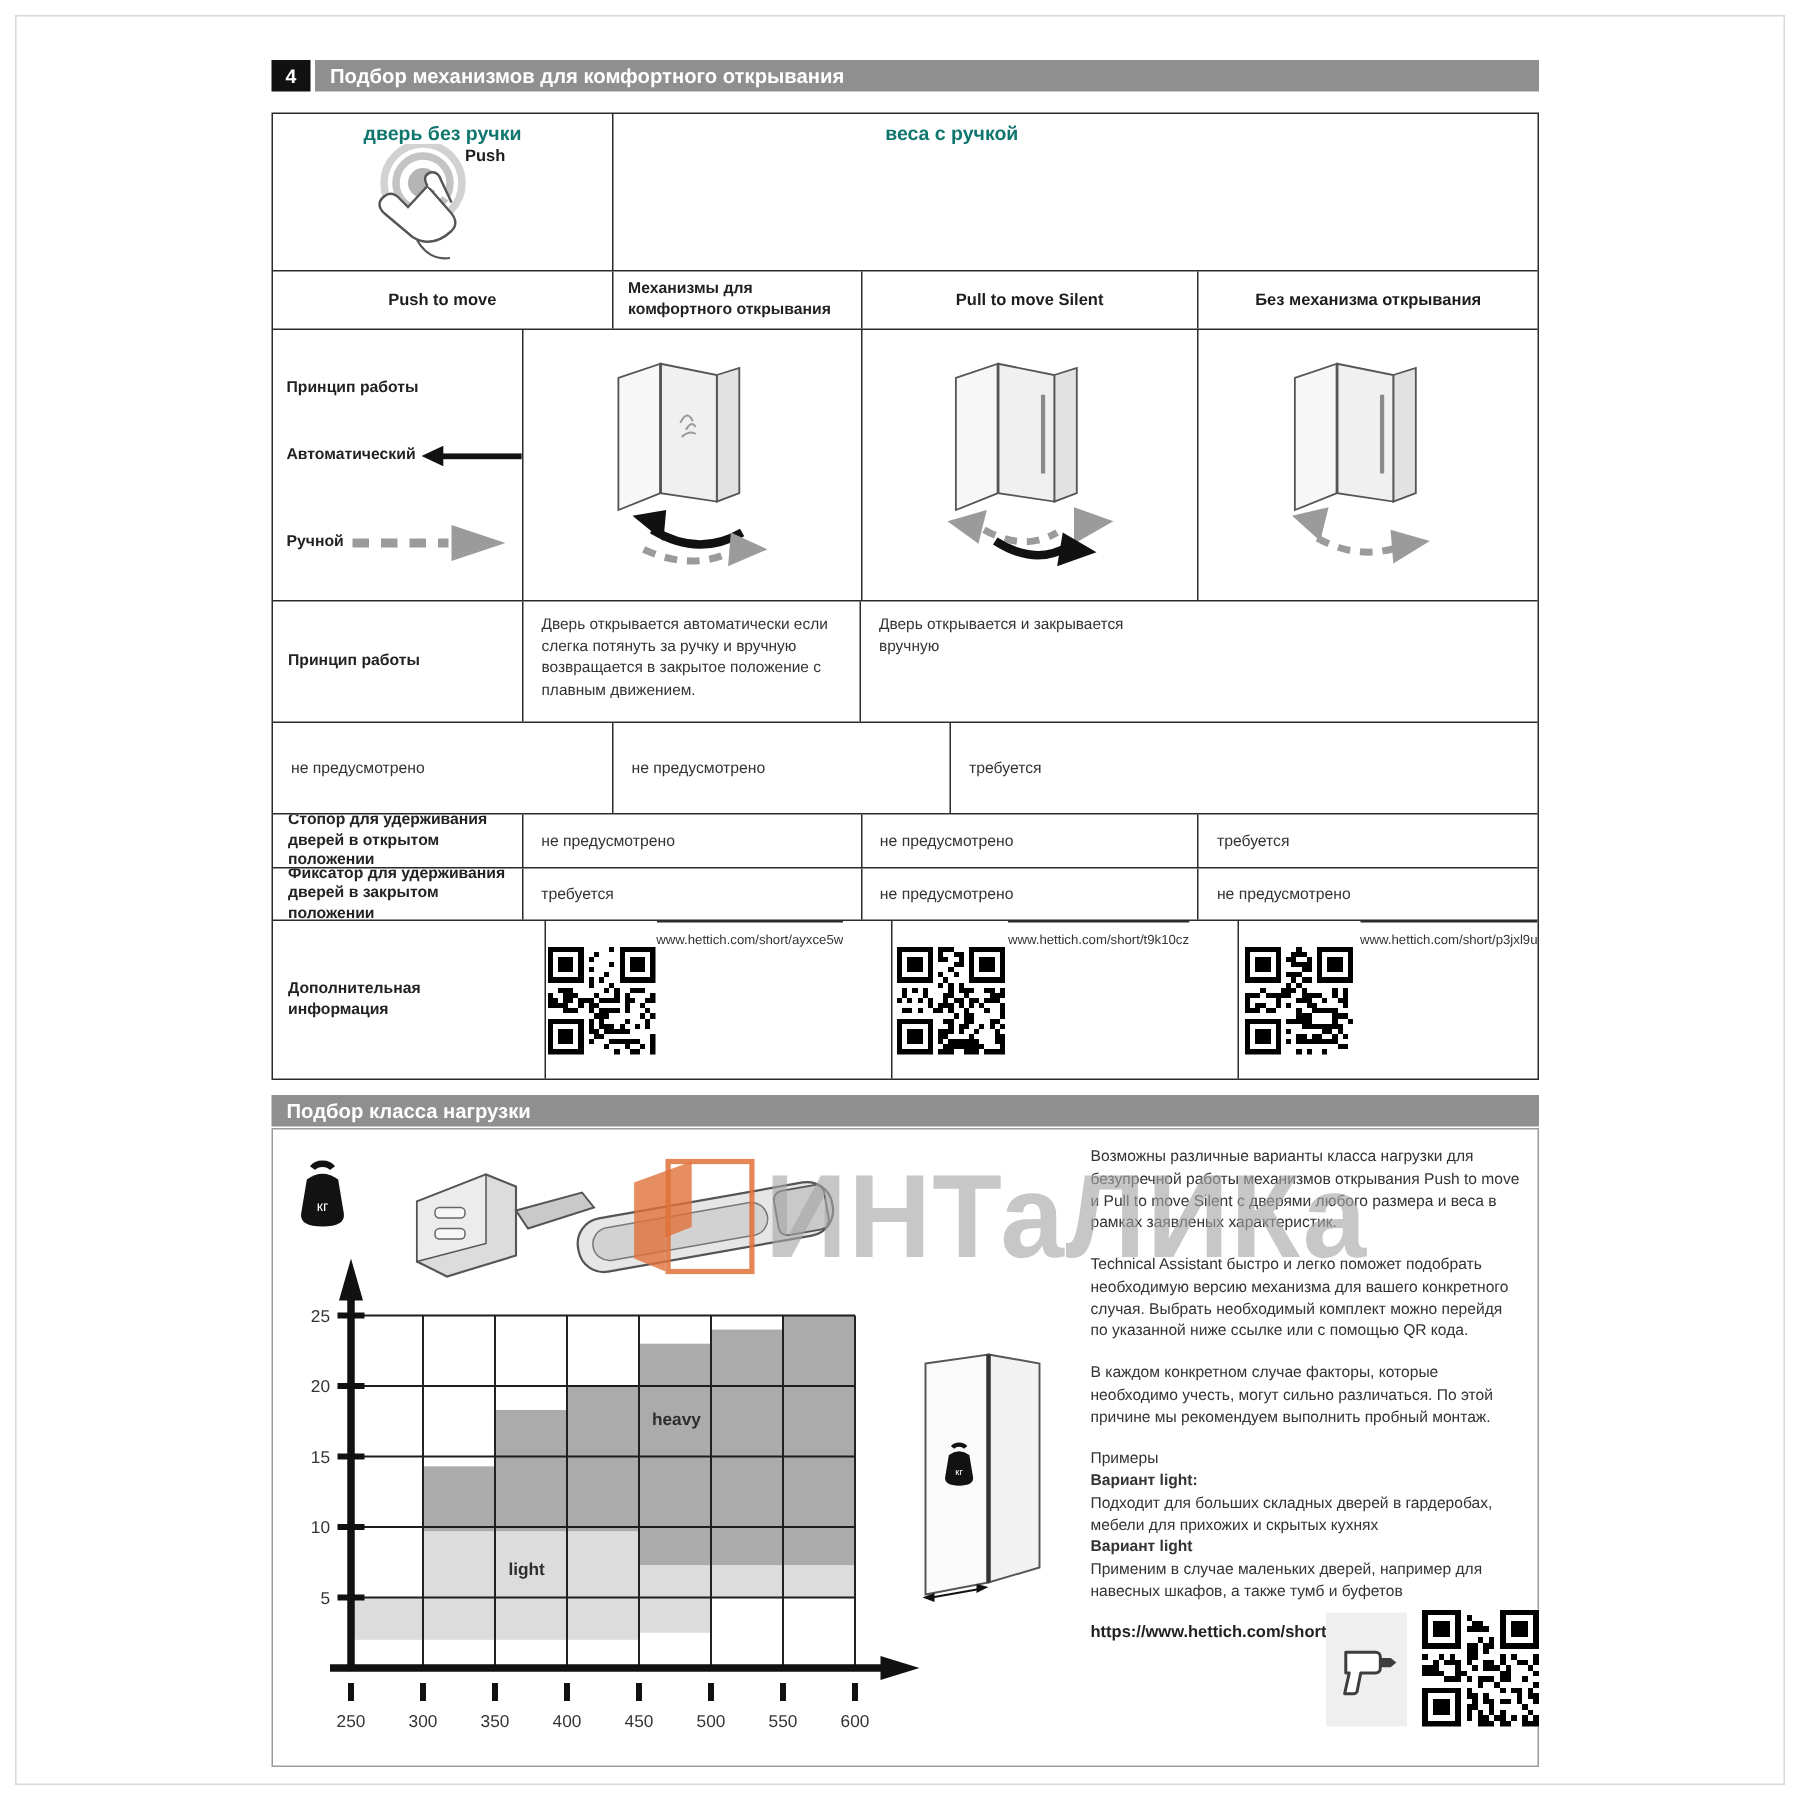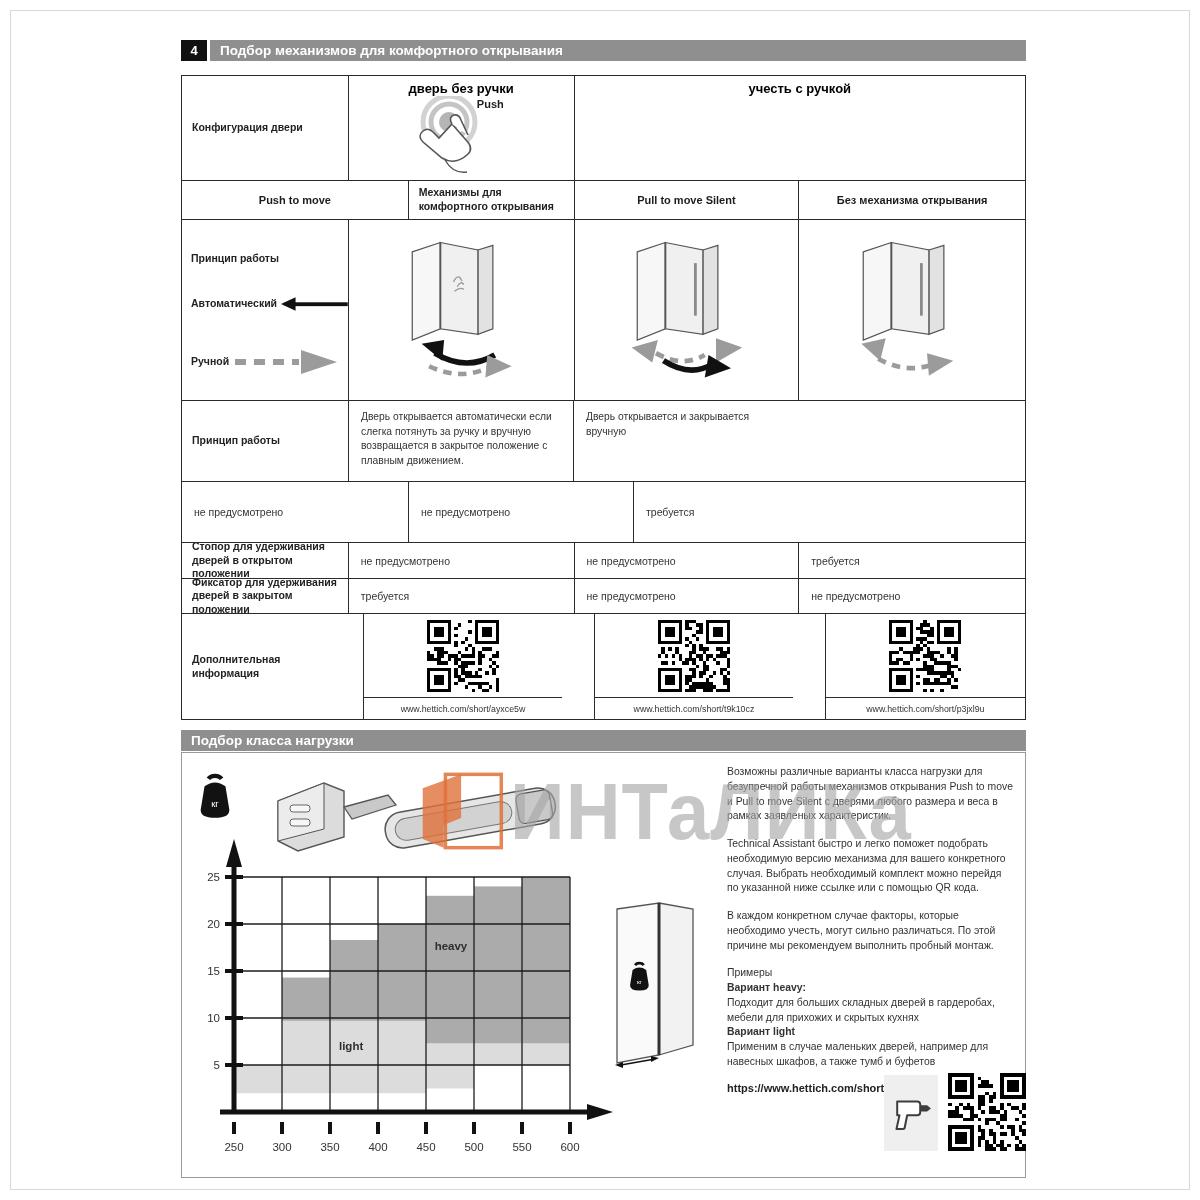"дверь без ручки" .gh { color: #000000 -> #0f766e }
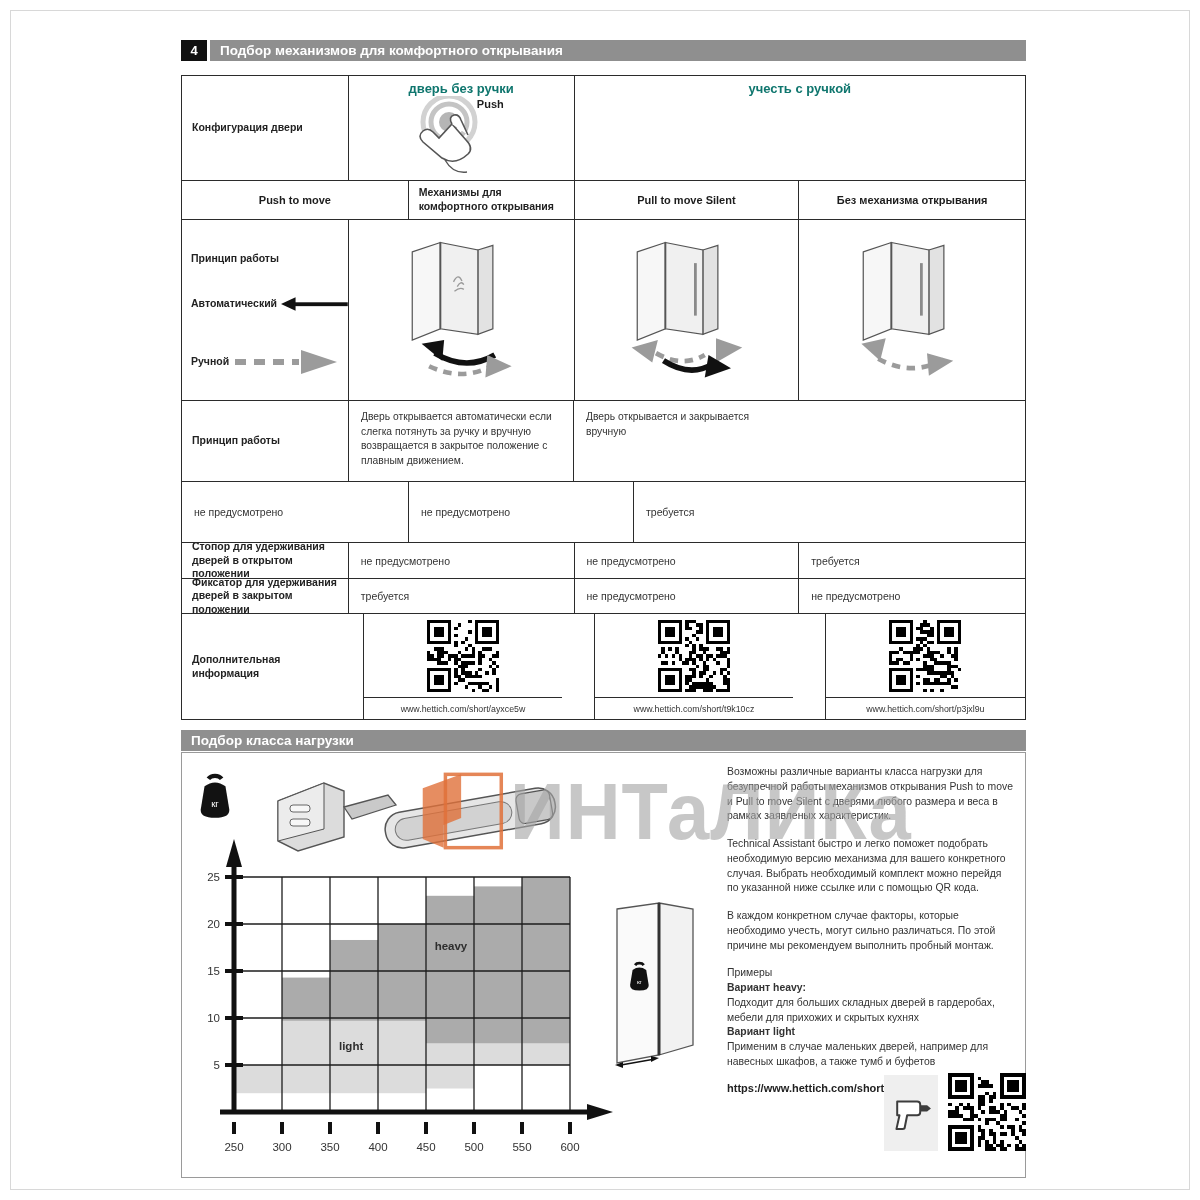"учесть с ручкой" div.gh { text: учесть -> веса }
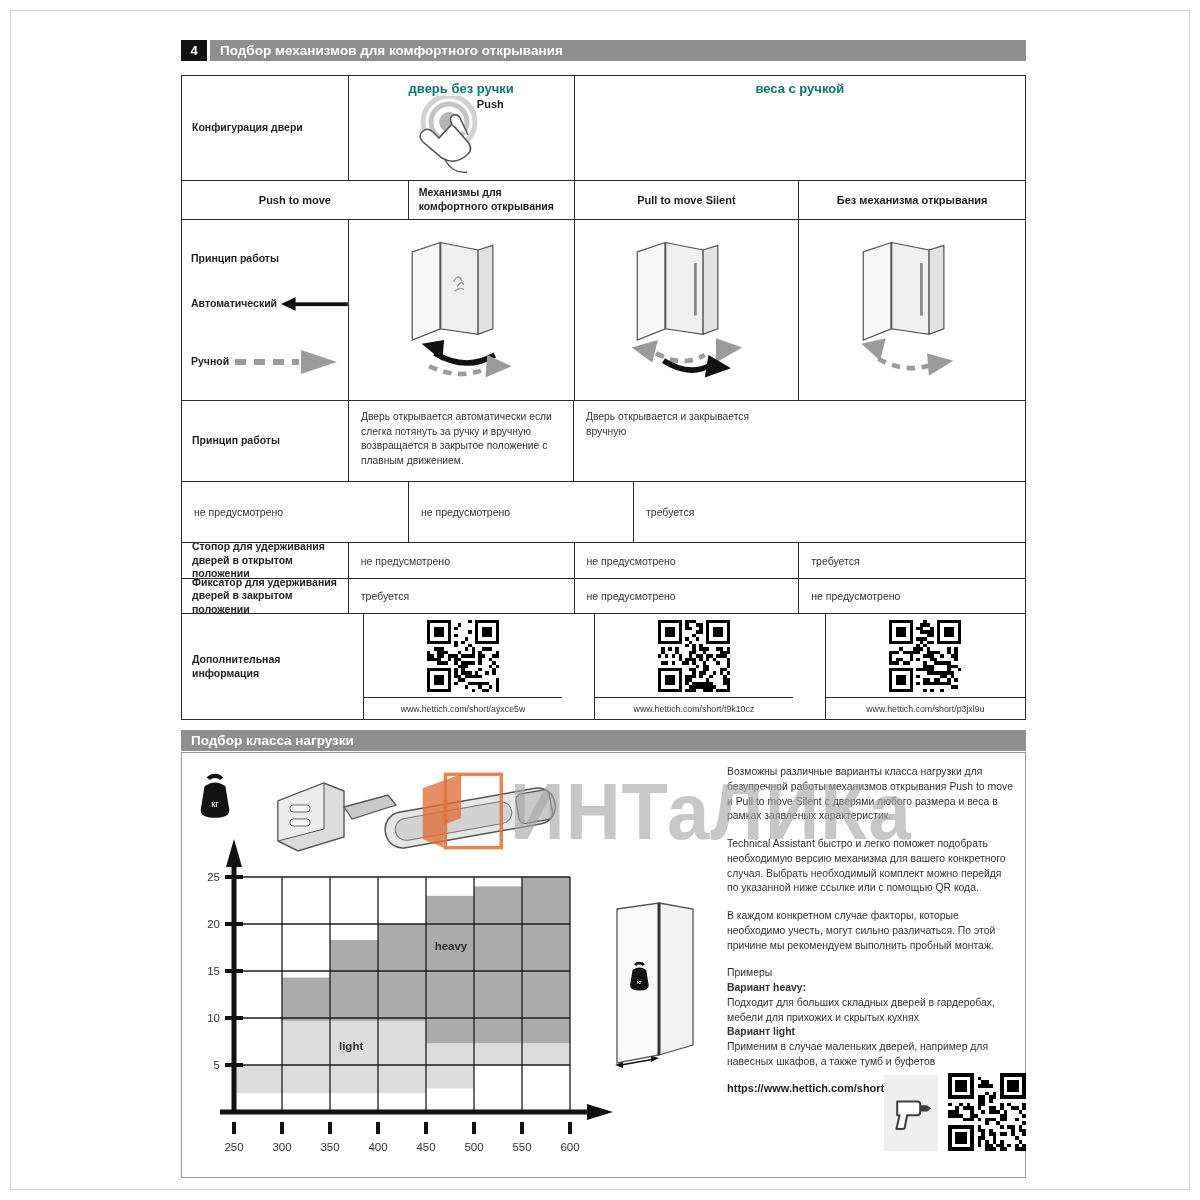"Конфигурация двери" div.tc { html: <div>Конфигурация двери</div> -> none }
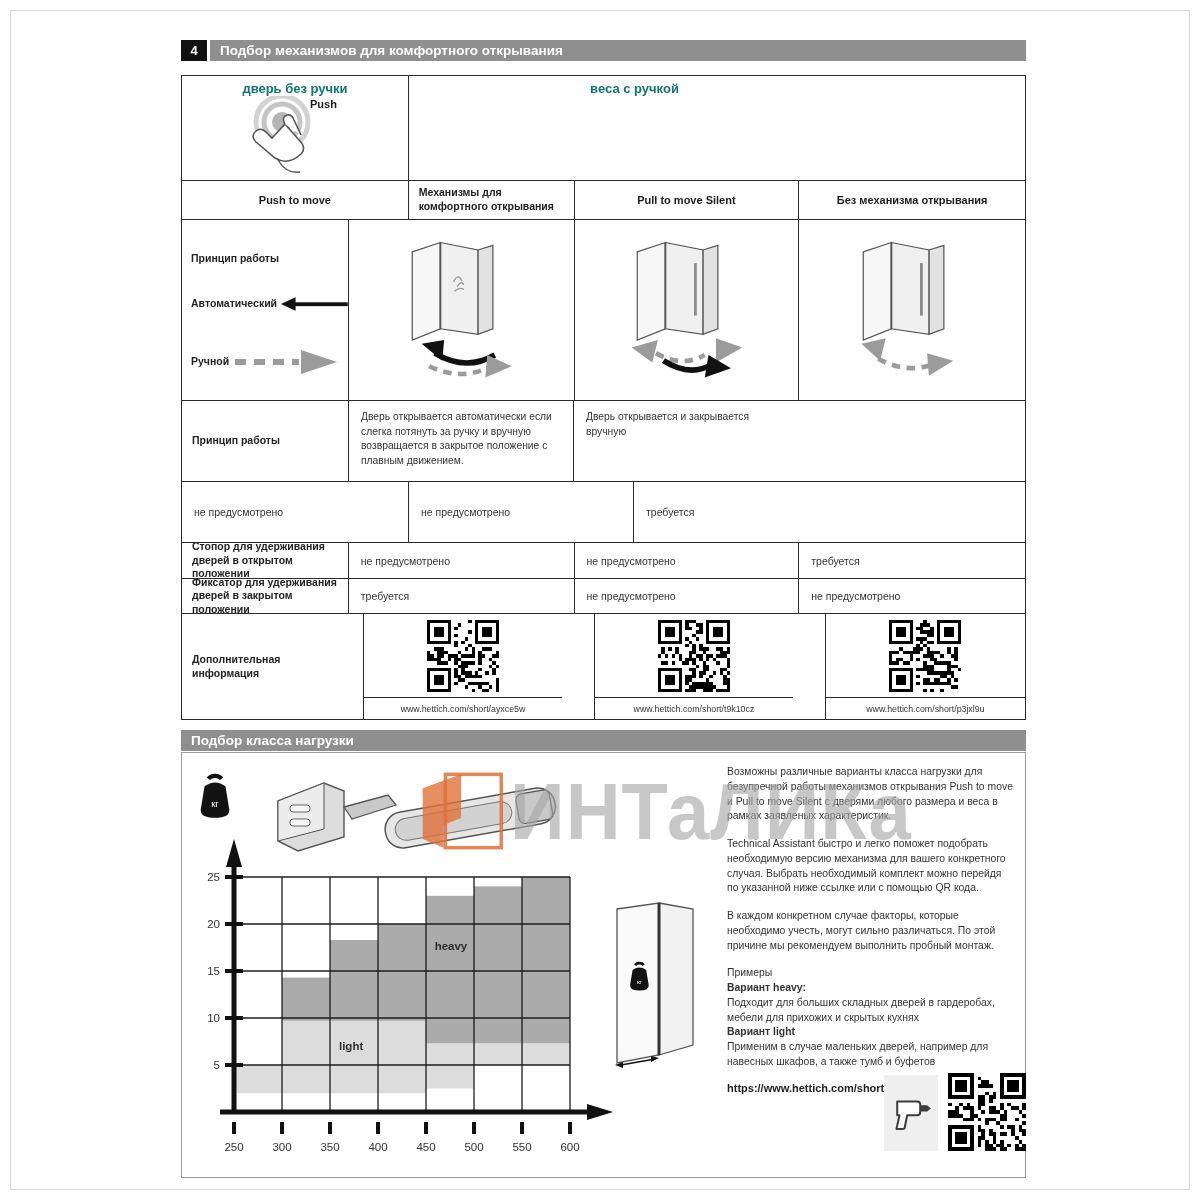"www.hettich.com/short/ayxce5w" .qrcell { flex-direction: column -> row }
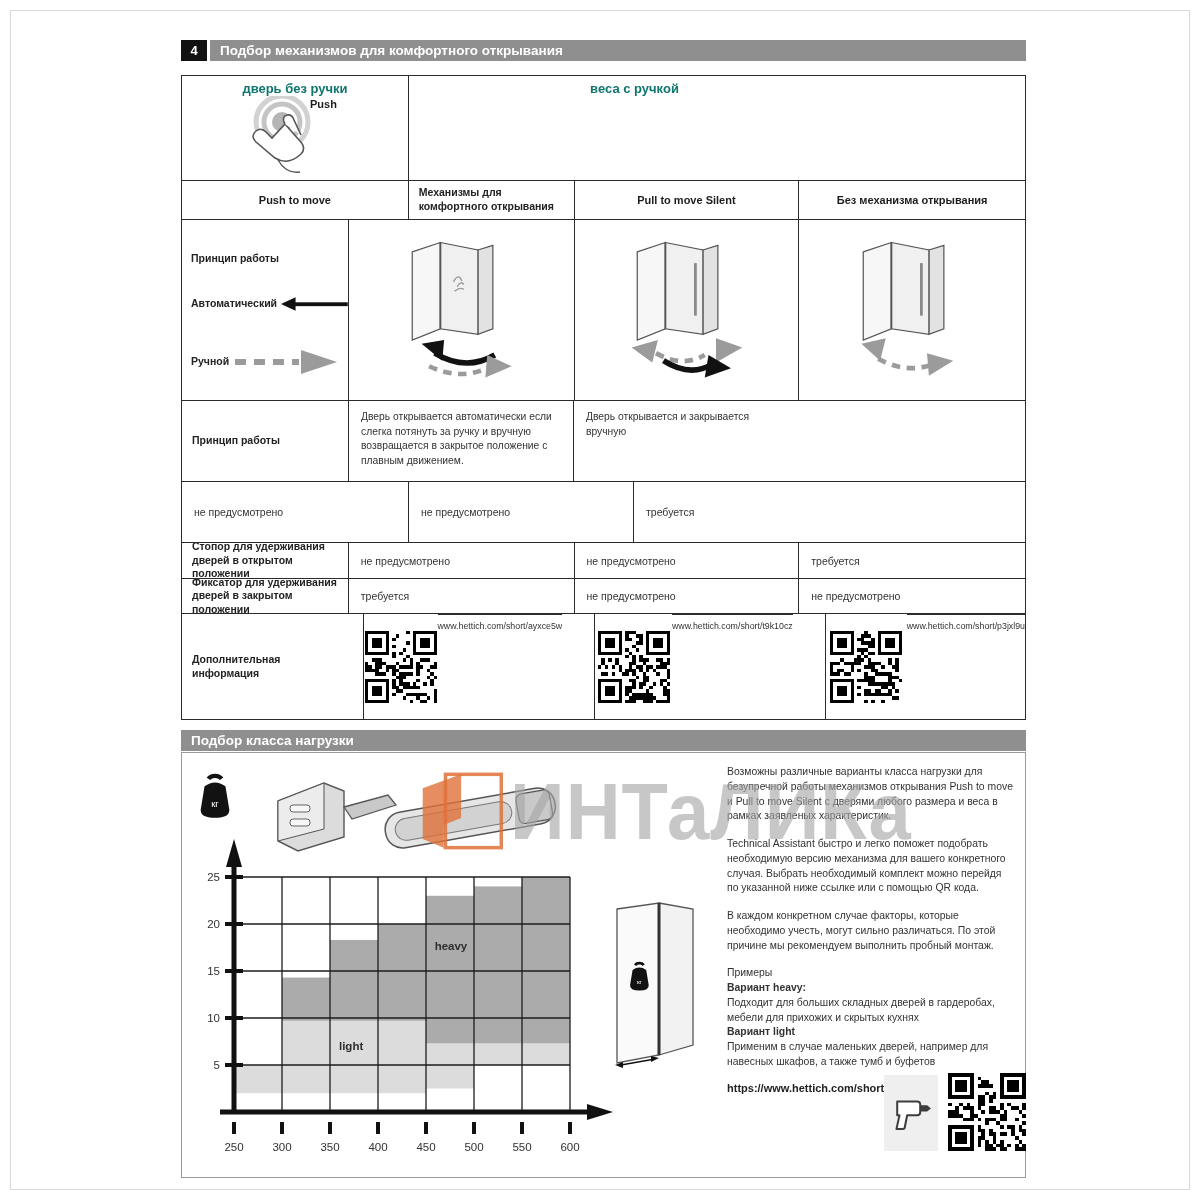"Вариант heavy:" div.b { text: heavy -> light }
